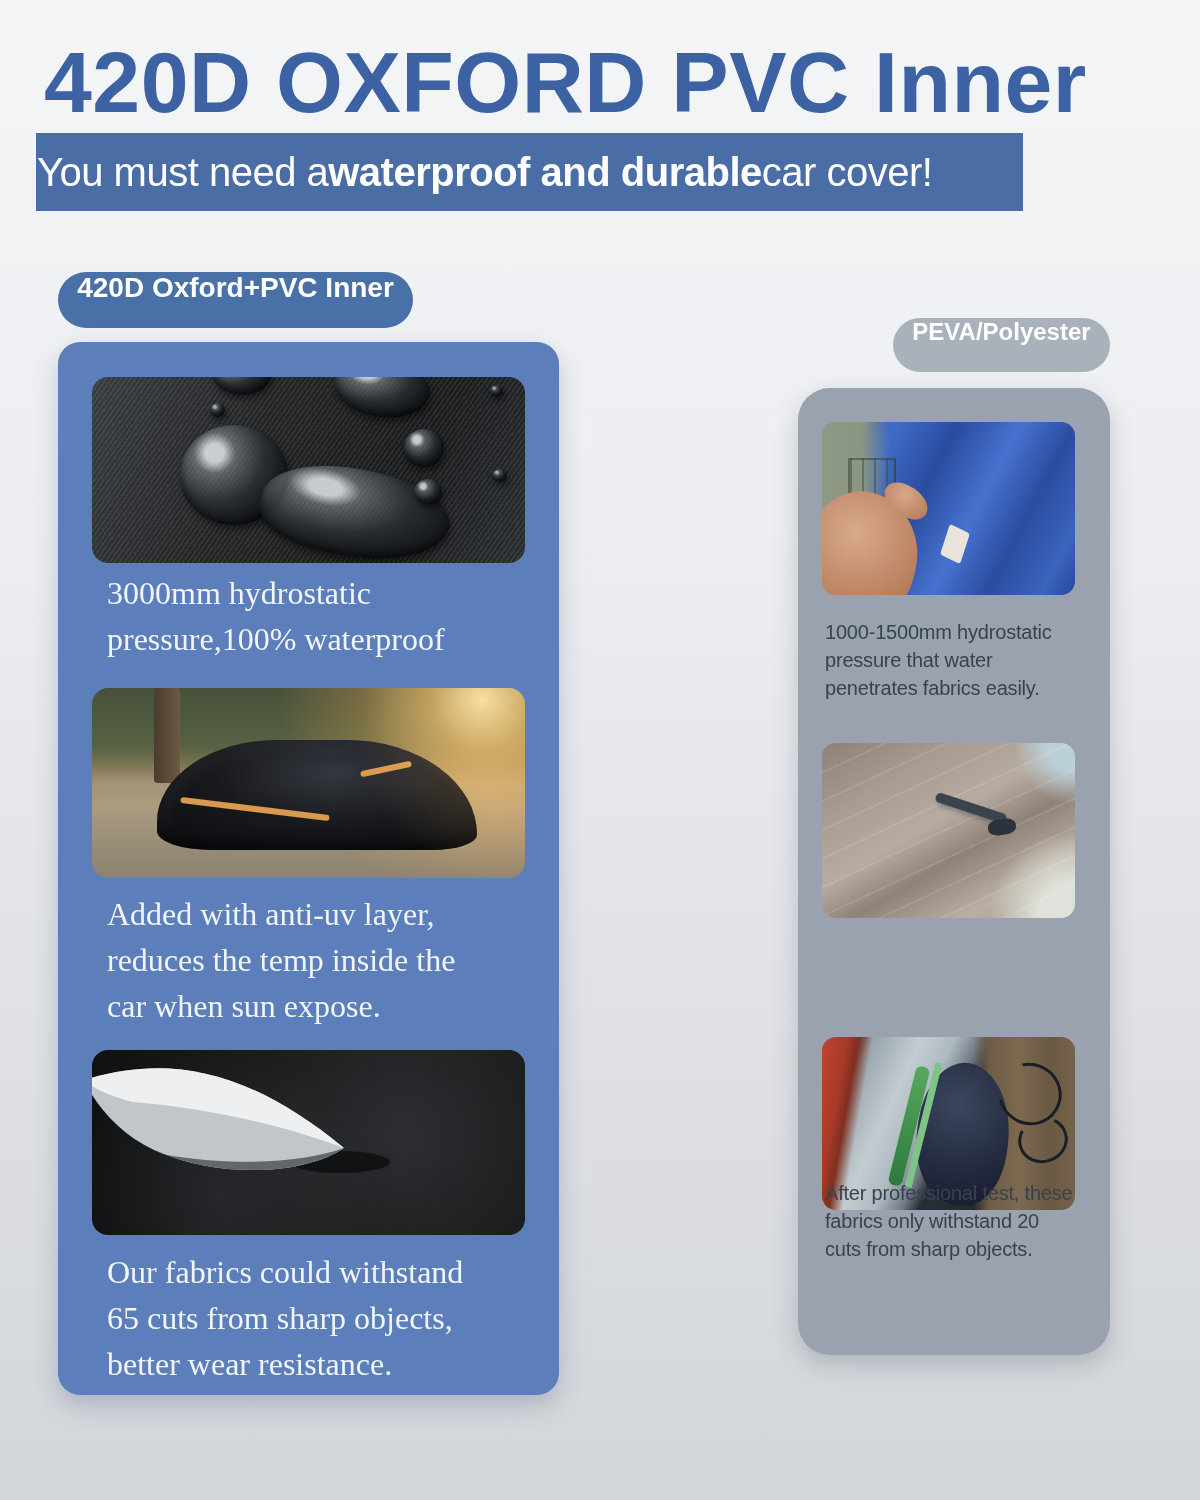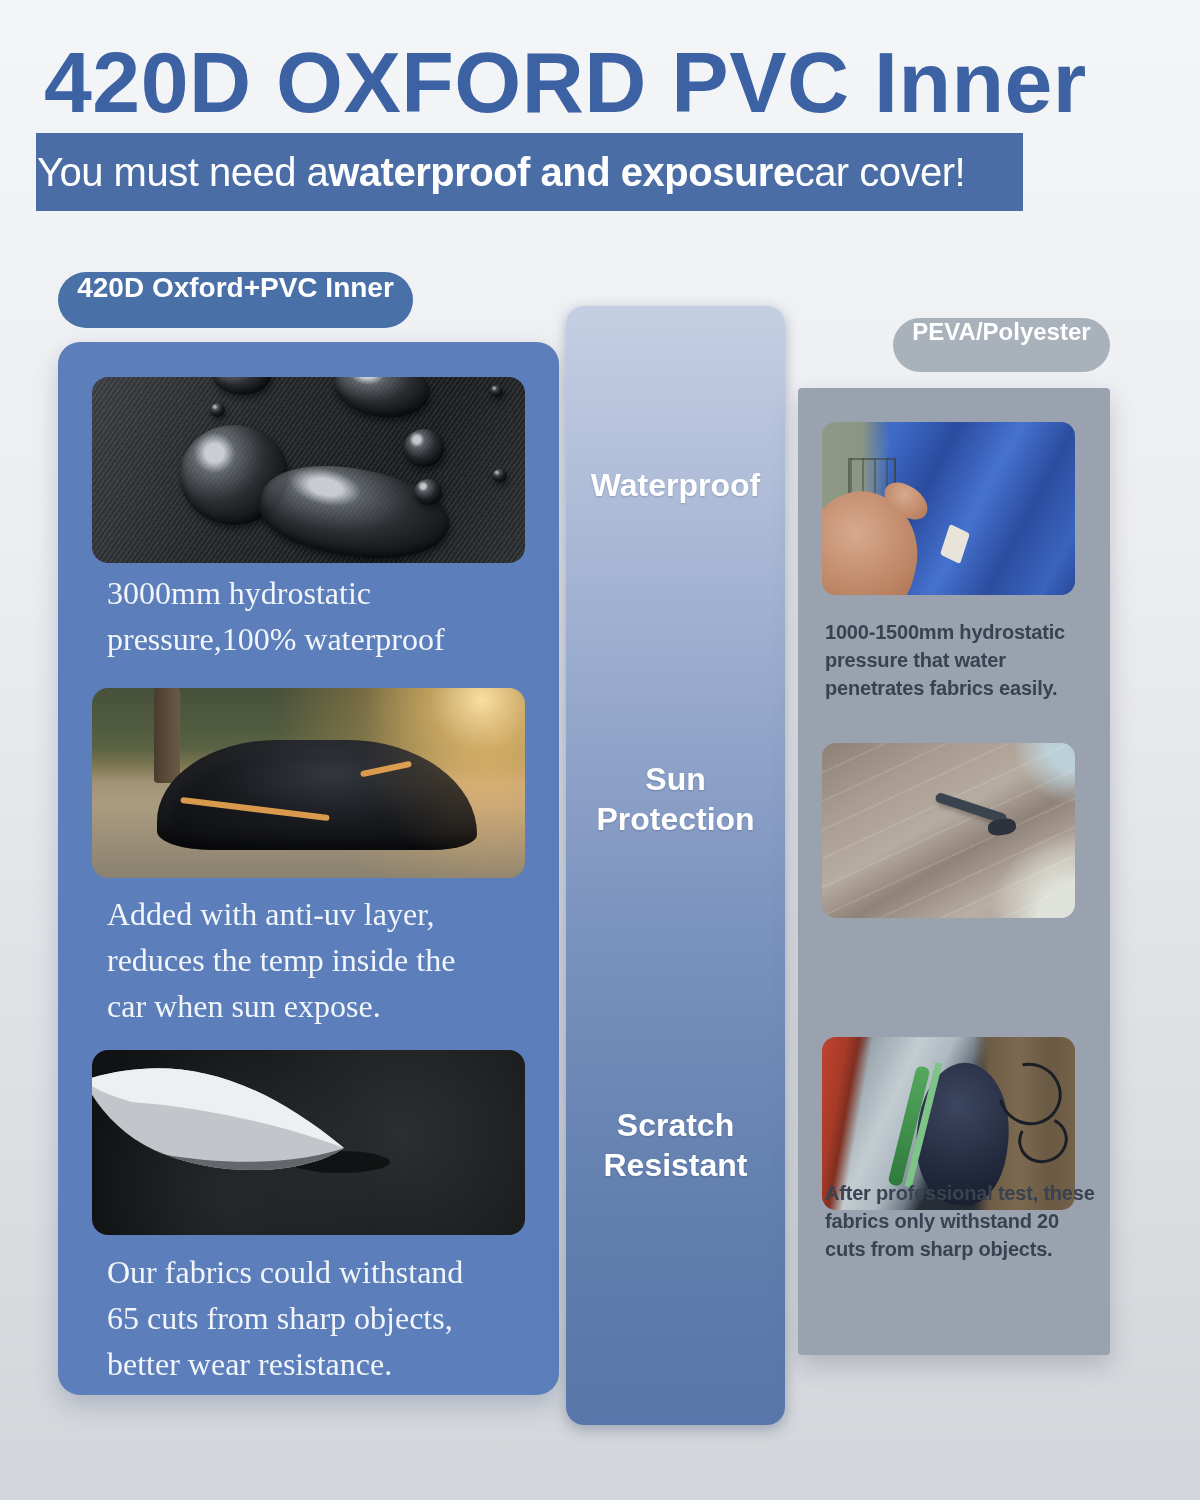"waterproof and exposure" span.b { text: exposure -> durable }
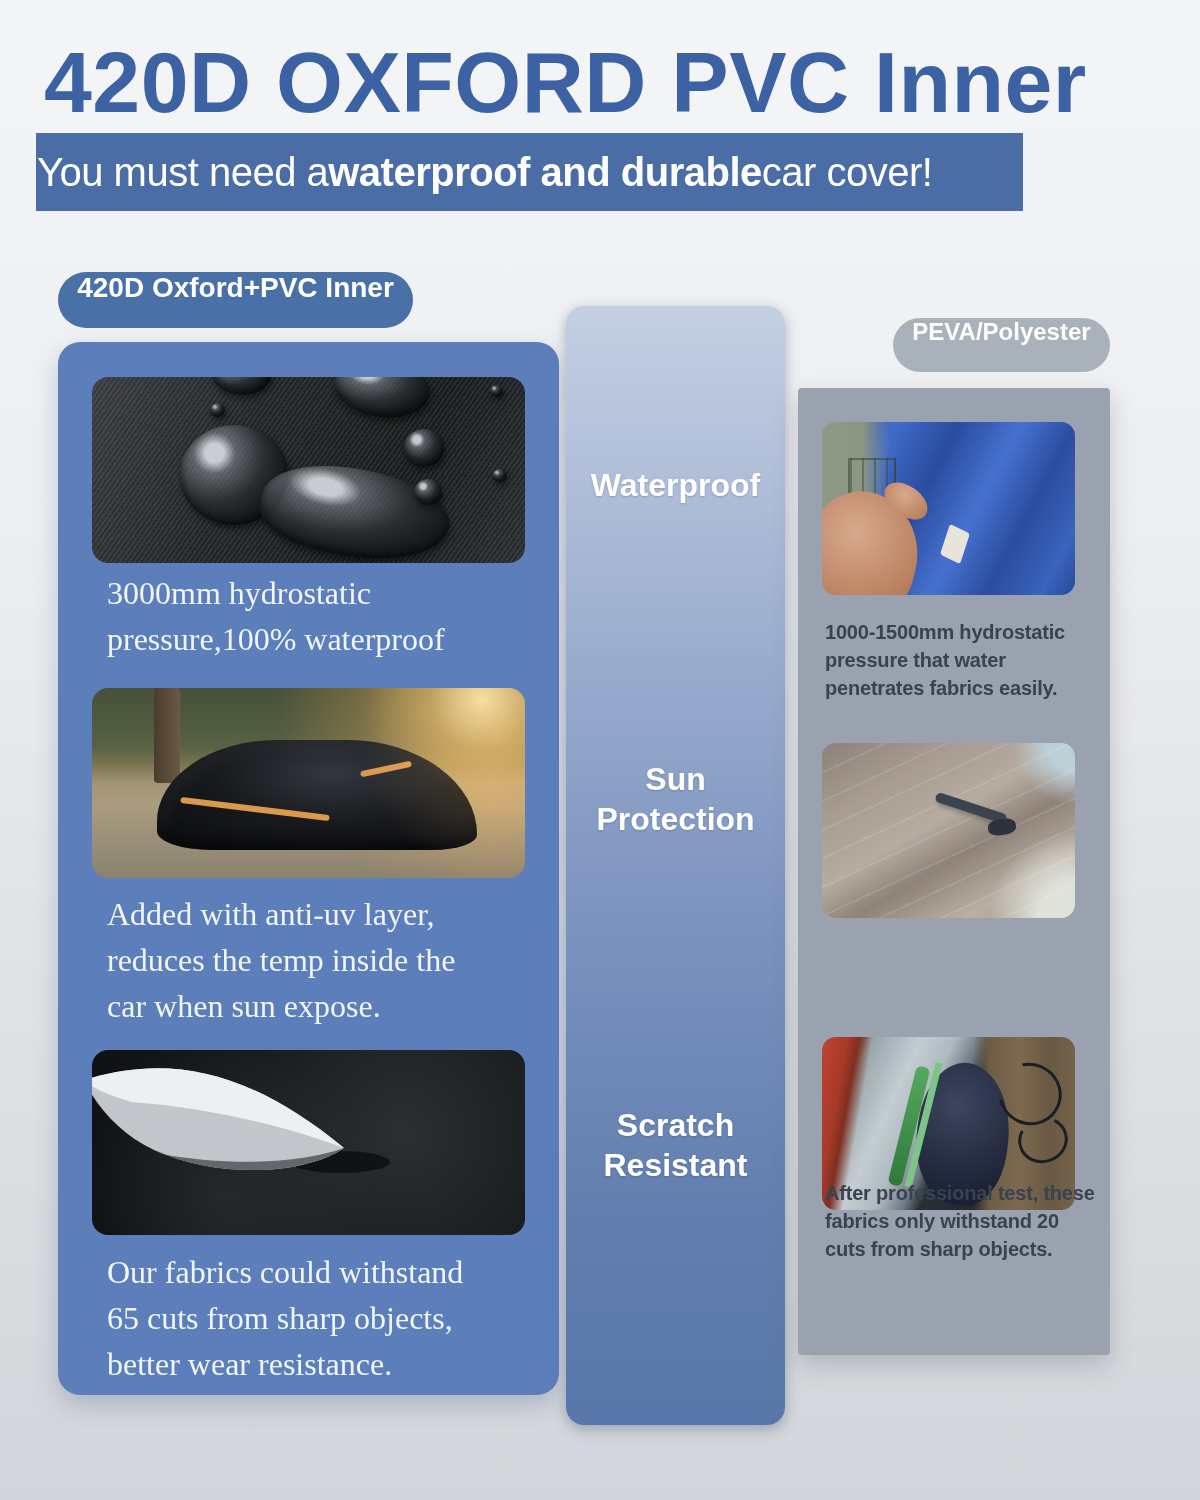"Waterproof" div.bar { html: <div> <div>Waterproof</div> <div>Sun Protection</div> <div>Scratch Resistant</div> </div> -> none }
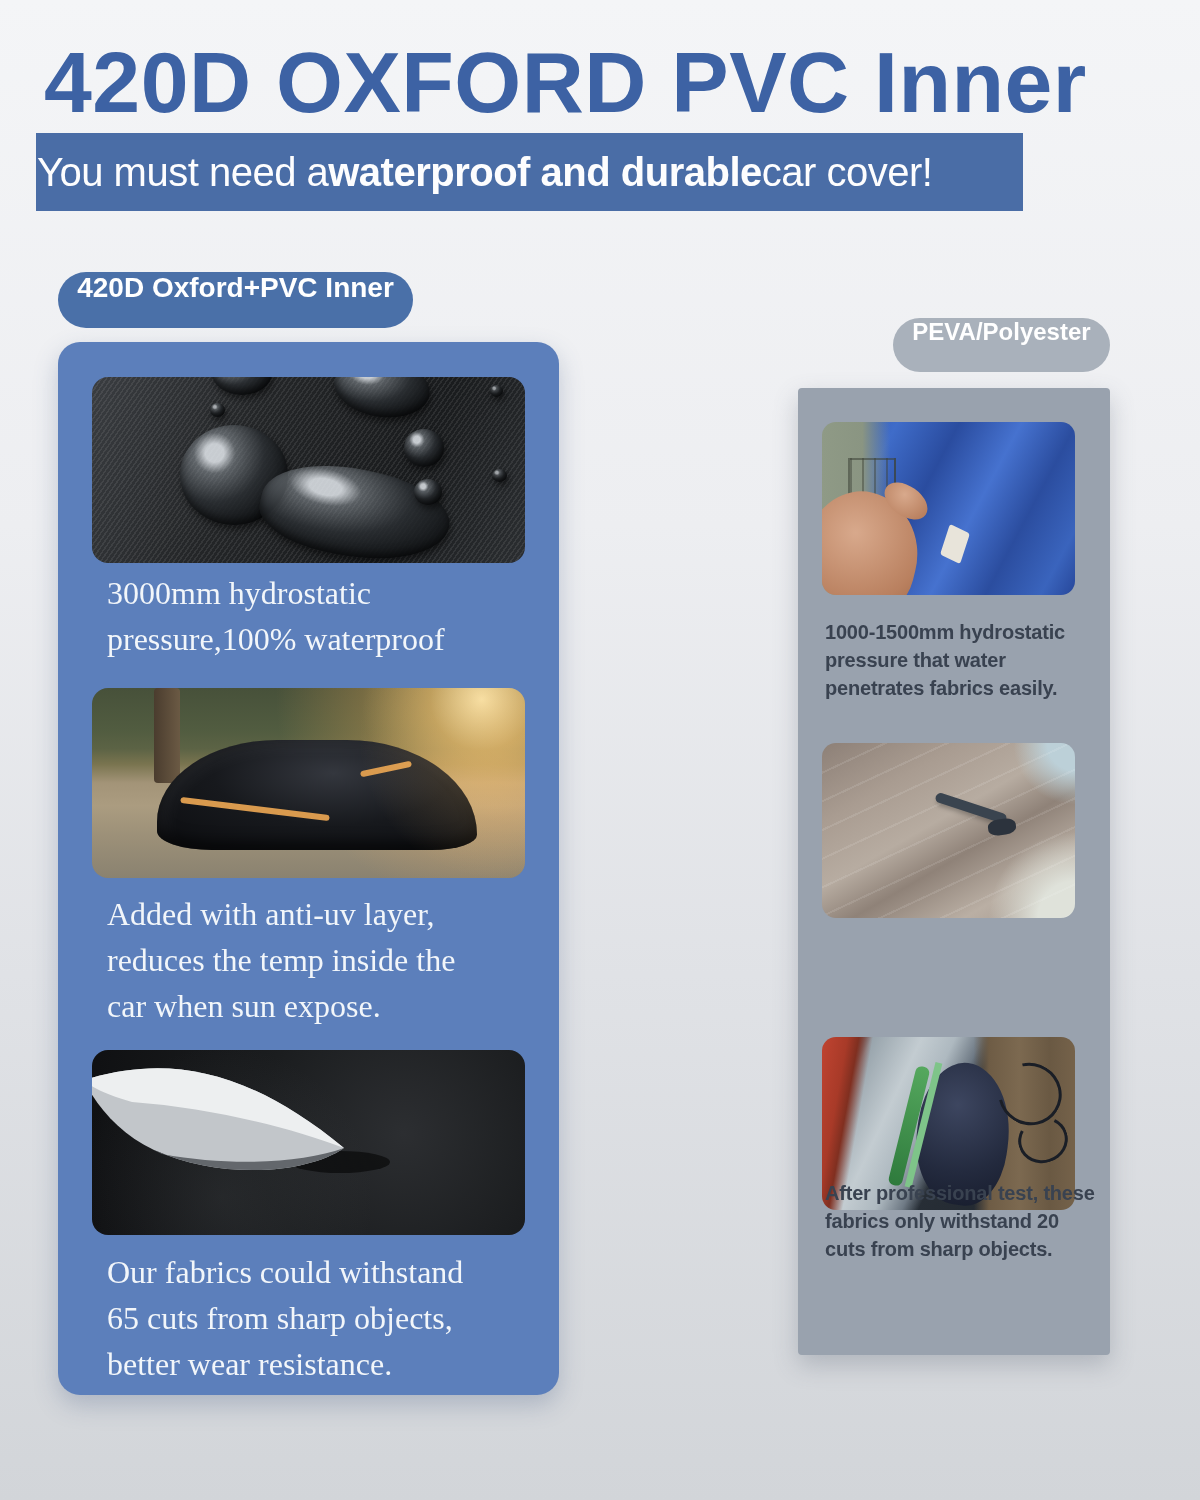"1000-1500mm hydrostatic" .panel-right { border-radius: 4px -> 32px; font-weight: bold -> none }
